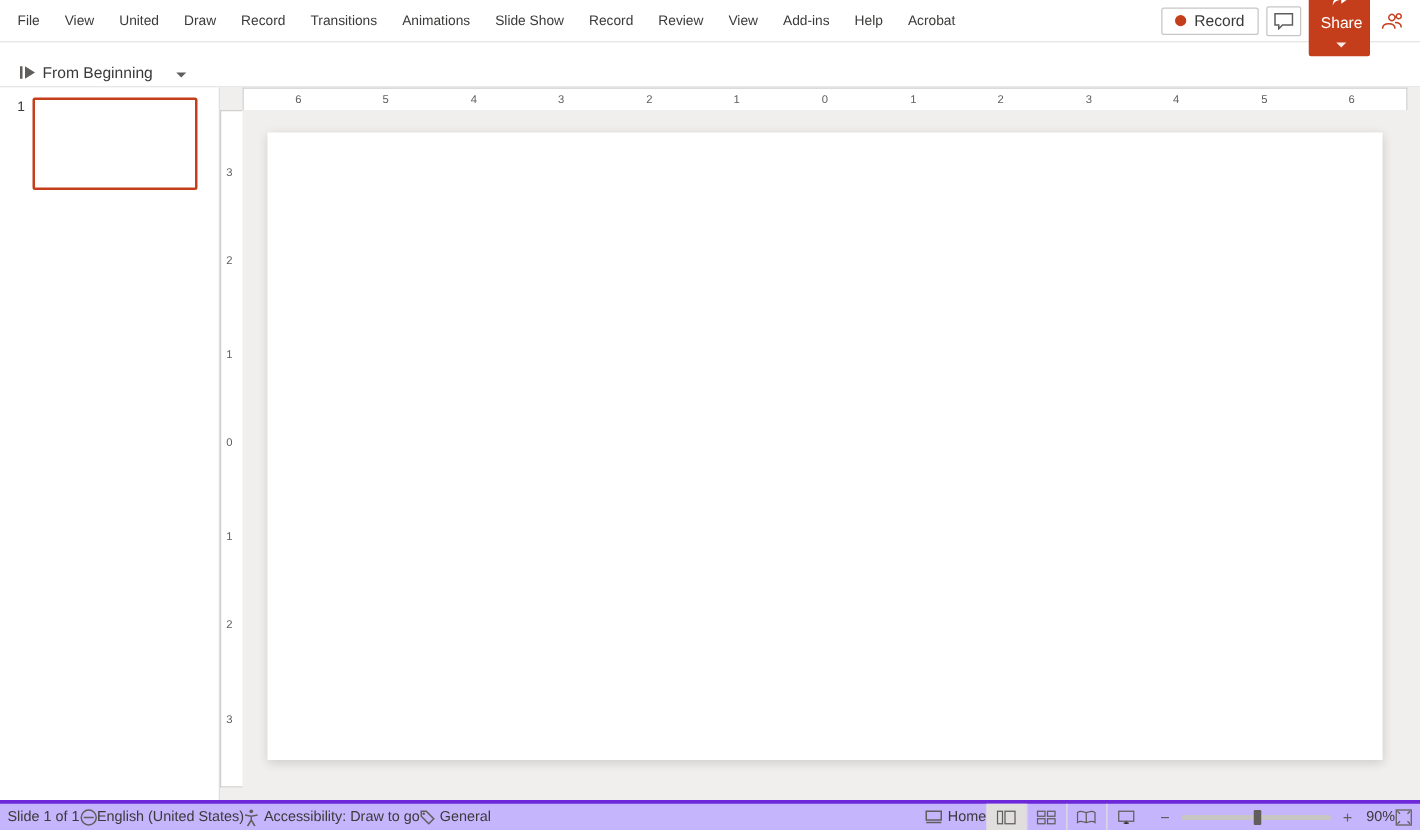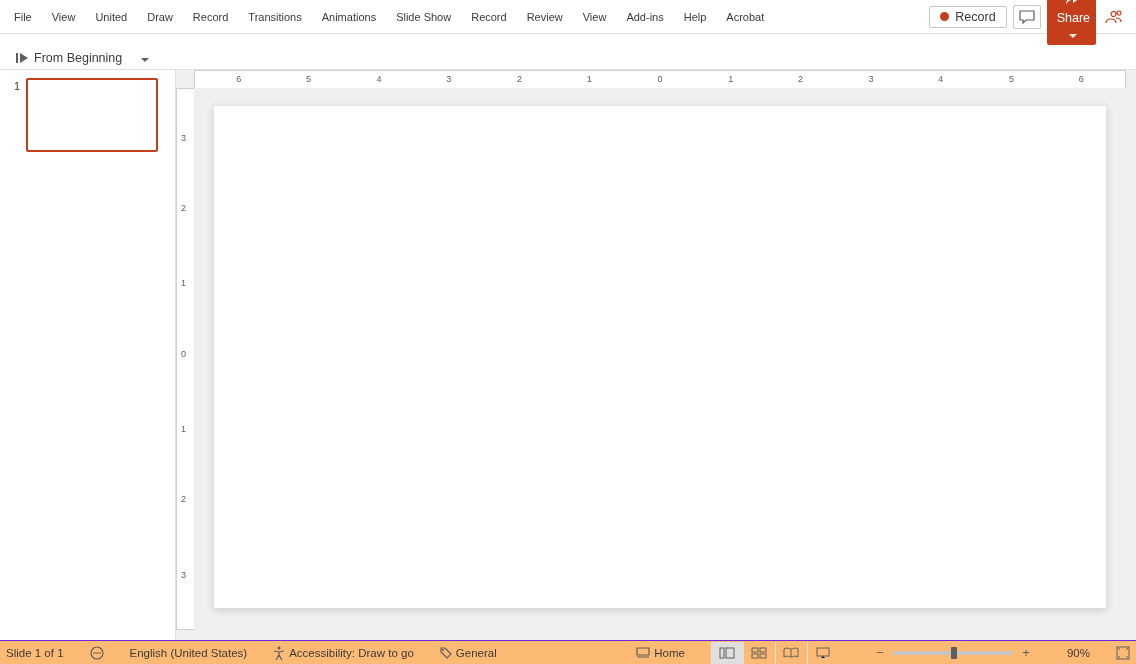"Slide 1 of 1" .statusbar { background: #fdba74 -> #c4b5fd; border-top: 1px solid #6d28d9 -> 3px solid #6d28d9; gap: 26px -> 0 }
